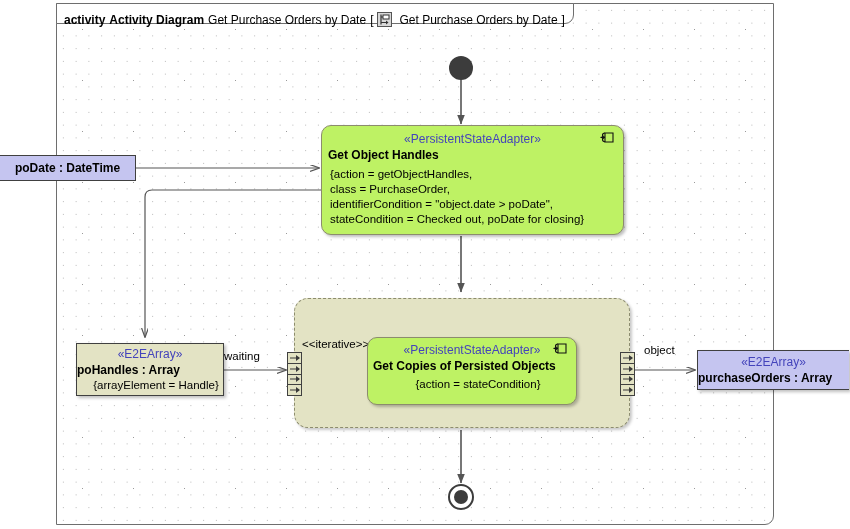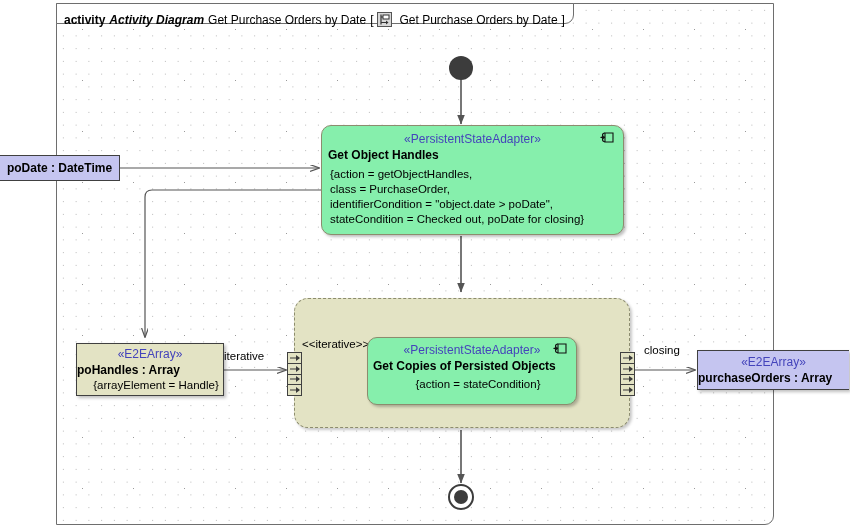"Activity Diagram" span.kw { font-style: italic -> none }
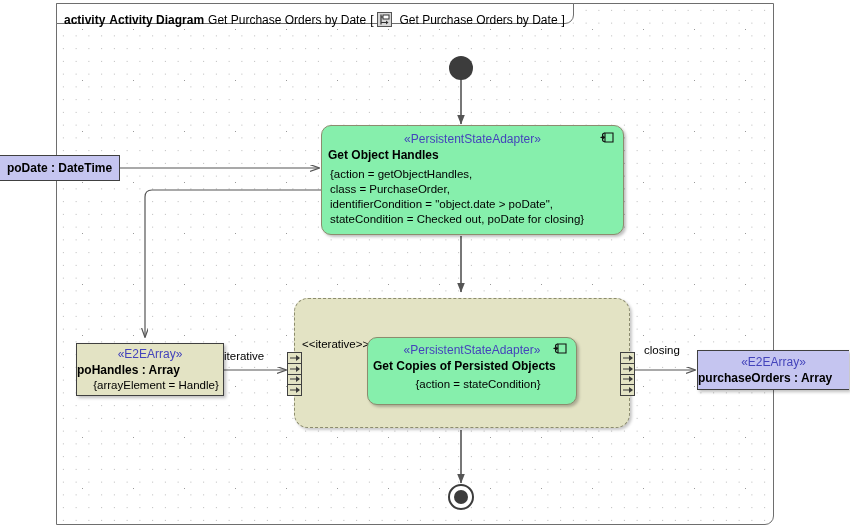"«PersistentStateAdapter»" .action { background: #86efac -> #bef264 }
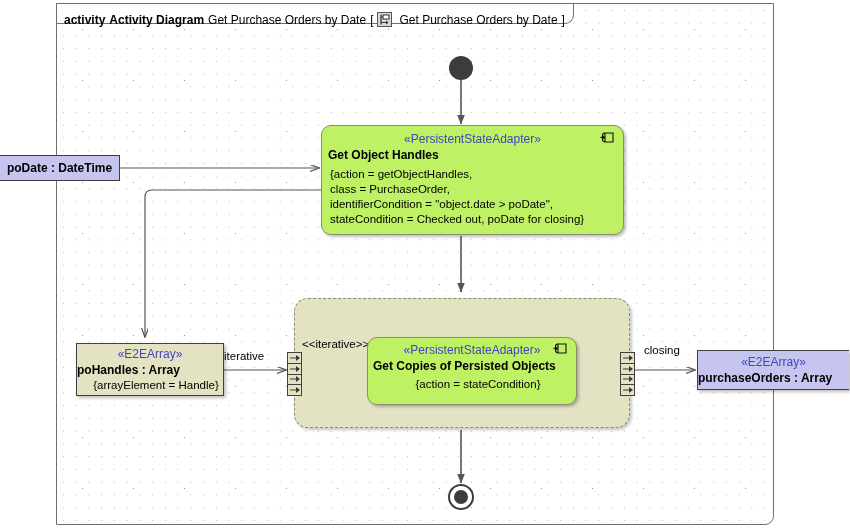"poDate : DateTime" #po-date { width: 120px -> 136px }
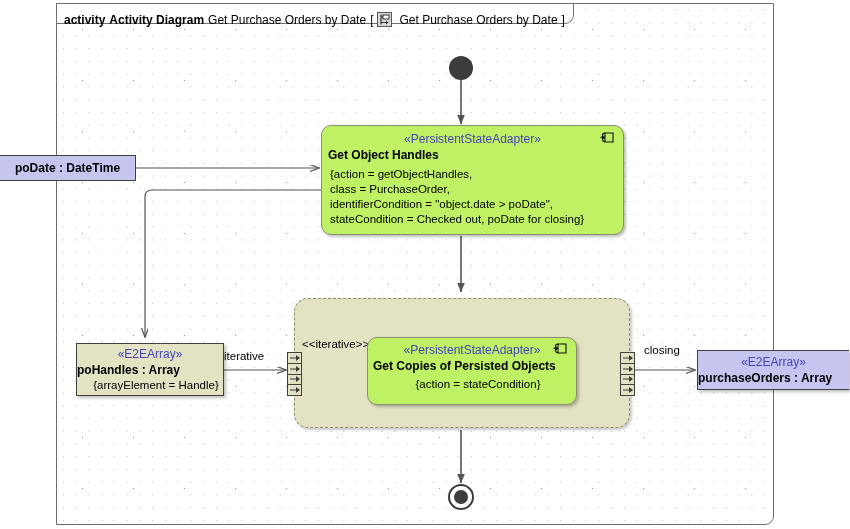"iterative" div.edge-label { text: iterative -> waiting }
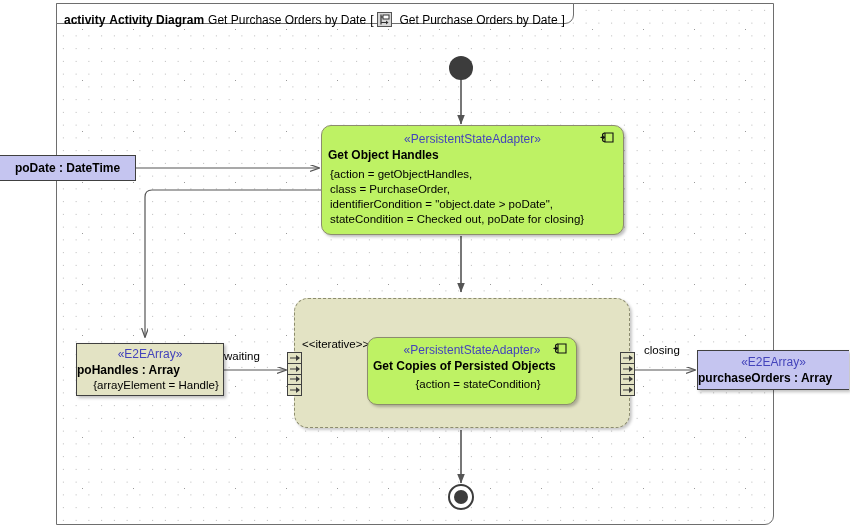"closing" div.edge-label { text: closing -> object }
